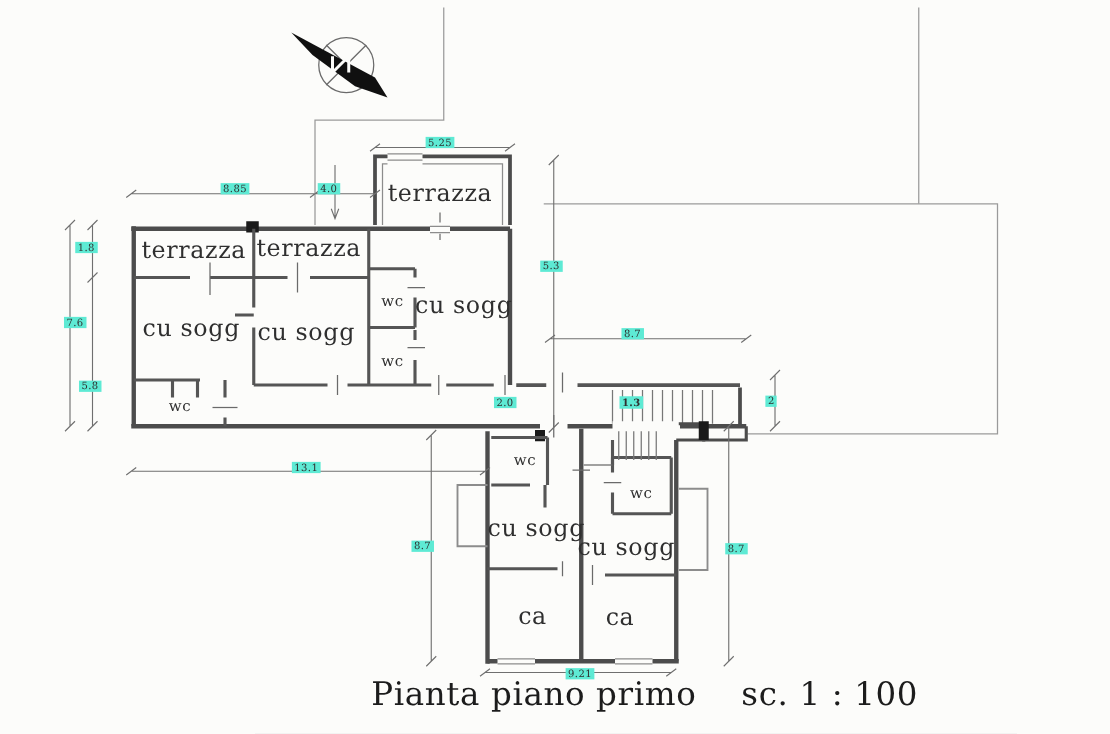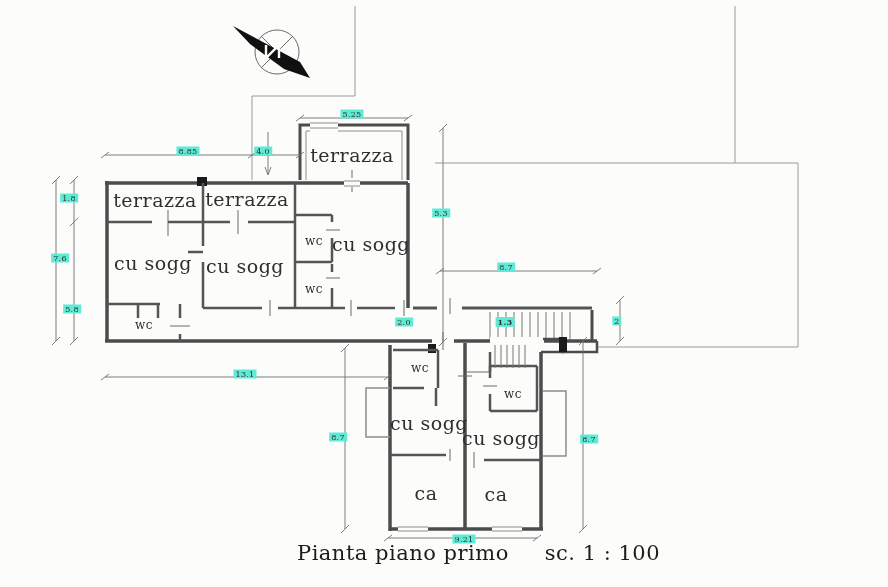"Pianta piano primo sc. 1" .title-line { font-size: 21px -> 26px }
